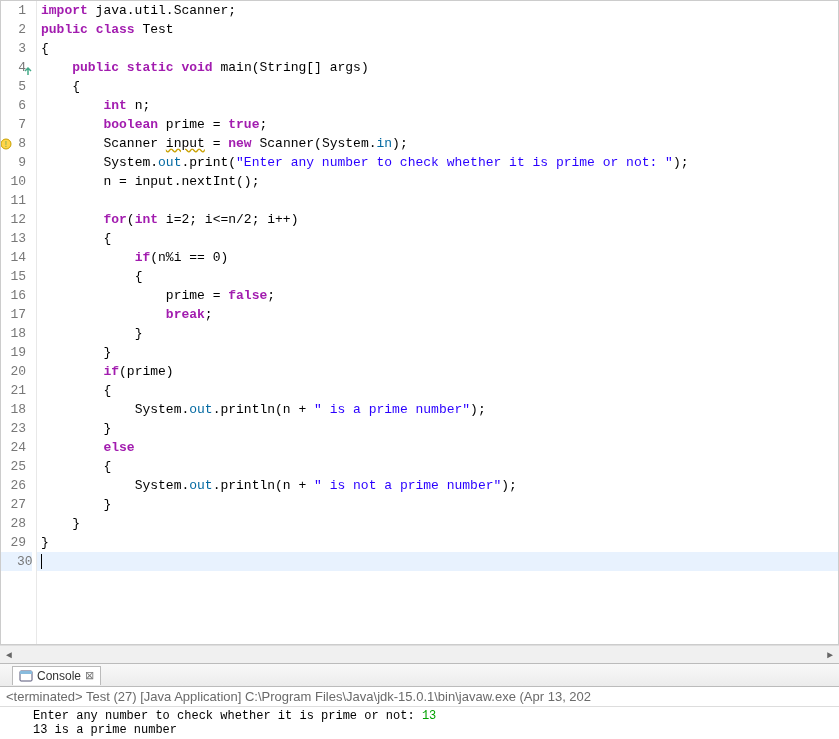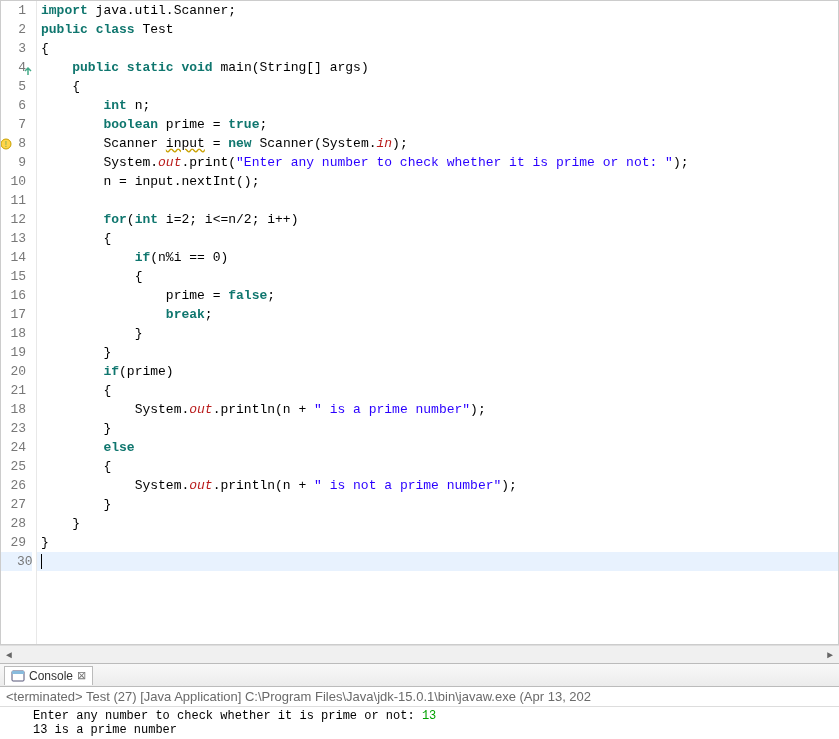"import" .kw { color: #0f766e -> #a21caf }
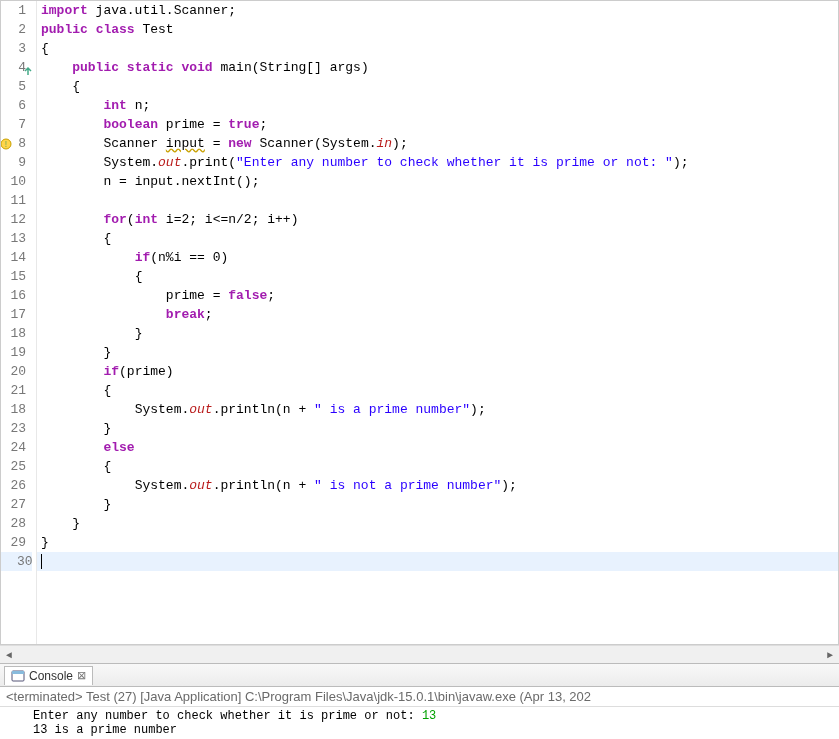"in" .fld { color: #b91c1c -> #0369a1; font-style: italic -> none }
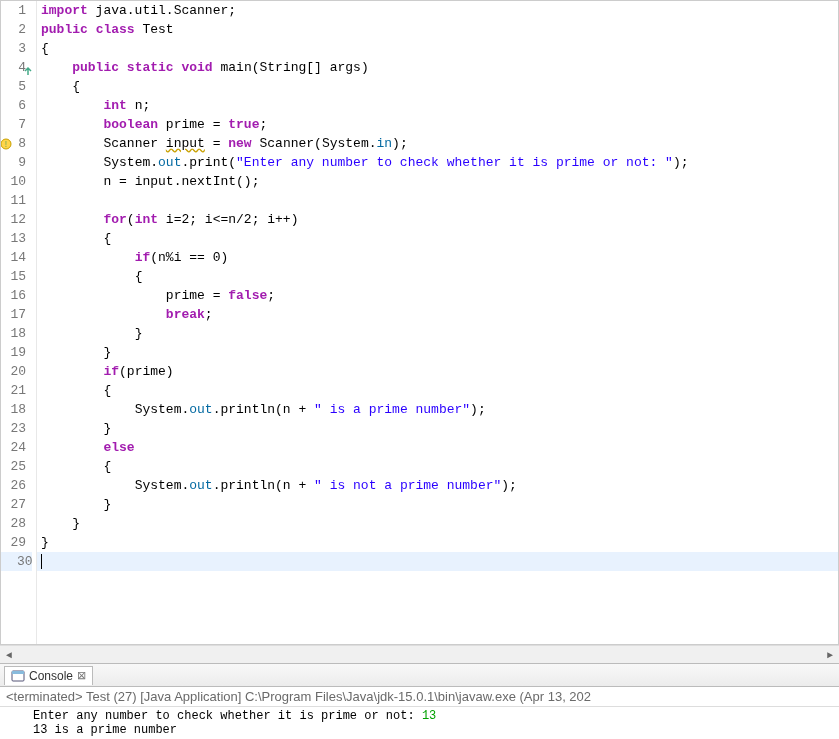"Console" .console-tab-bar { padding-left: 4px -> 12px }
